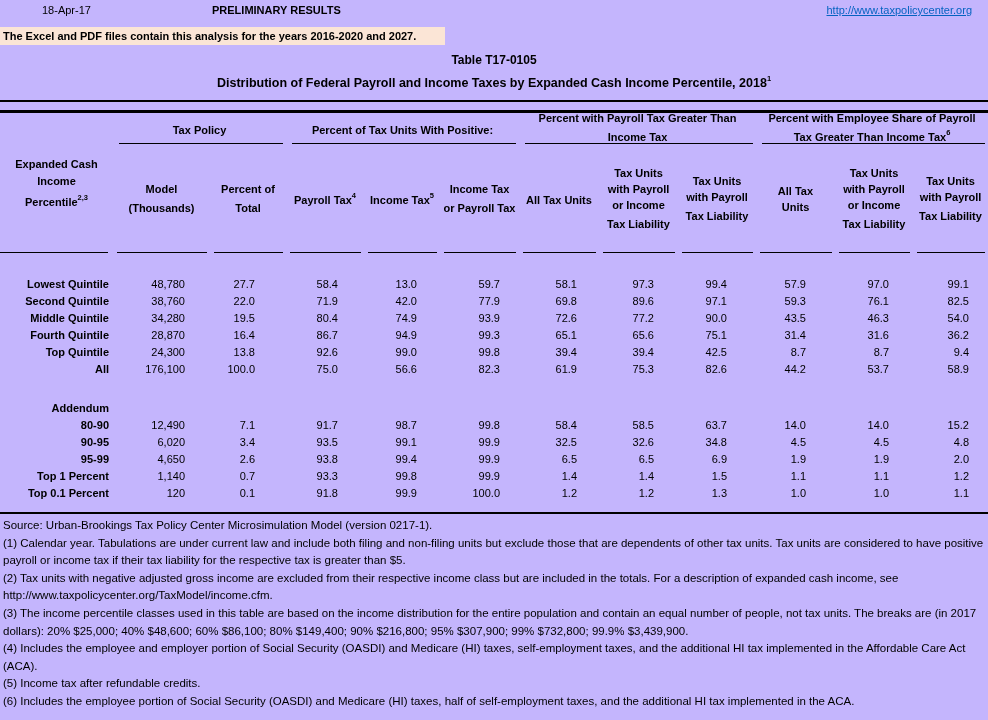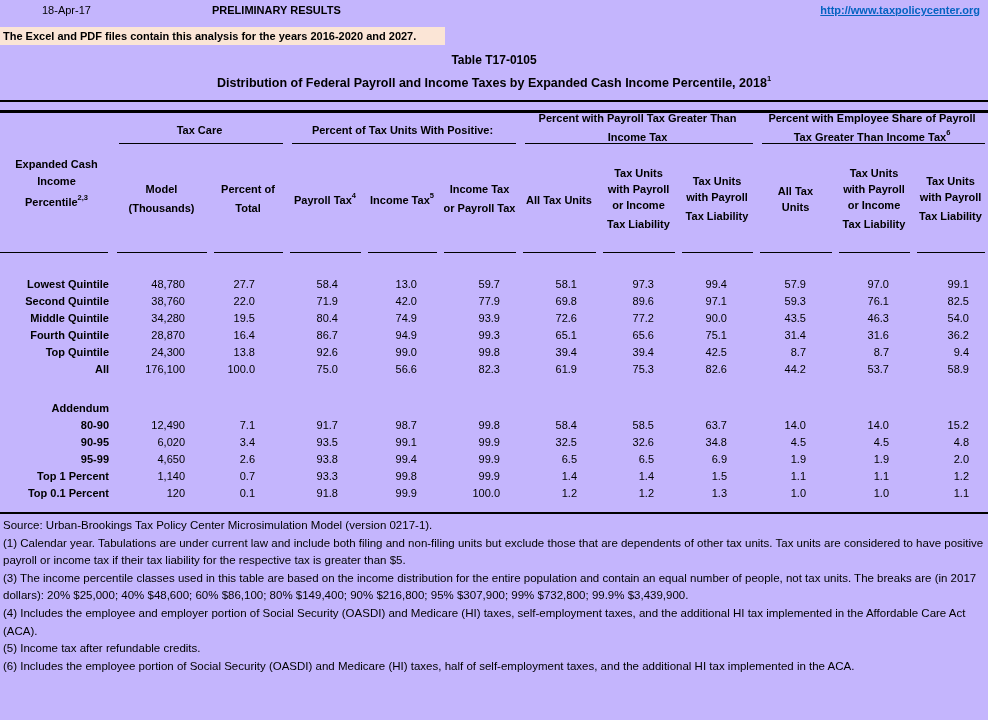"http://www.taxpolicycenter.org" .tpclink { font-weight: bold -> none; right: 8px -> 16px }
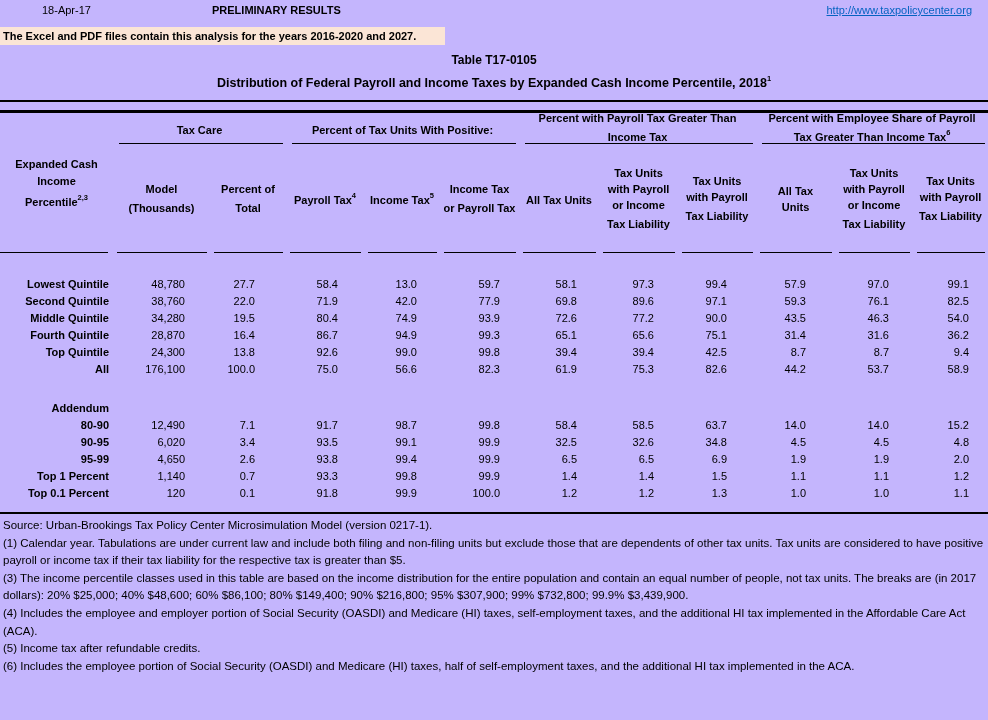"Tax Care" span { text: Care -> Policy }
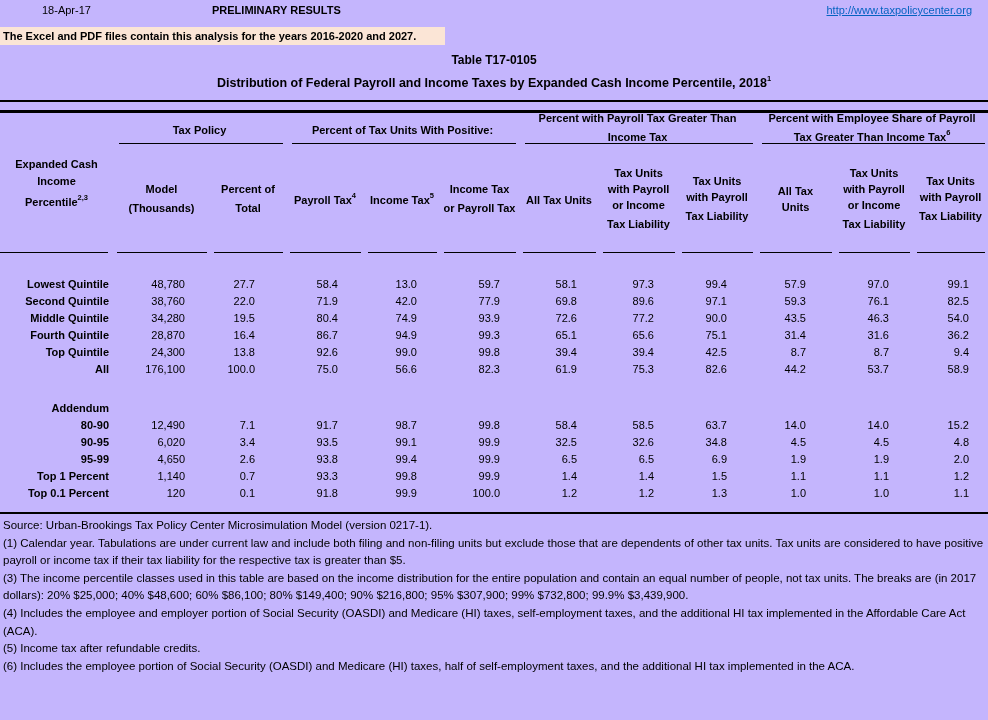"(2) Tax units with negative" div.fn { html: none -> <div>(2) Tax units with negative adjusted gross income are excluded from their respective income class but are included in the totals. For a description of expanded cash income, see http://www.taxpolicycenter.org/TaxModel/income.cfm.</div> }
